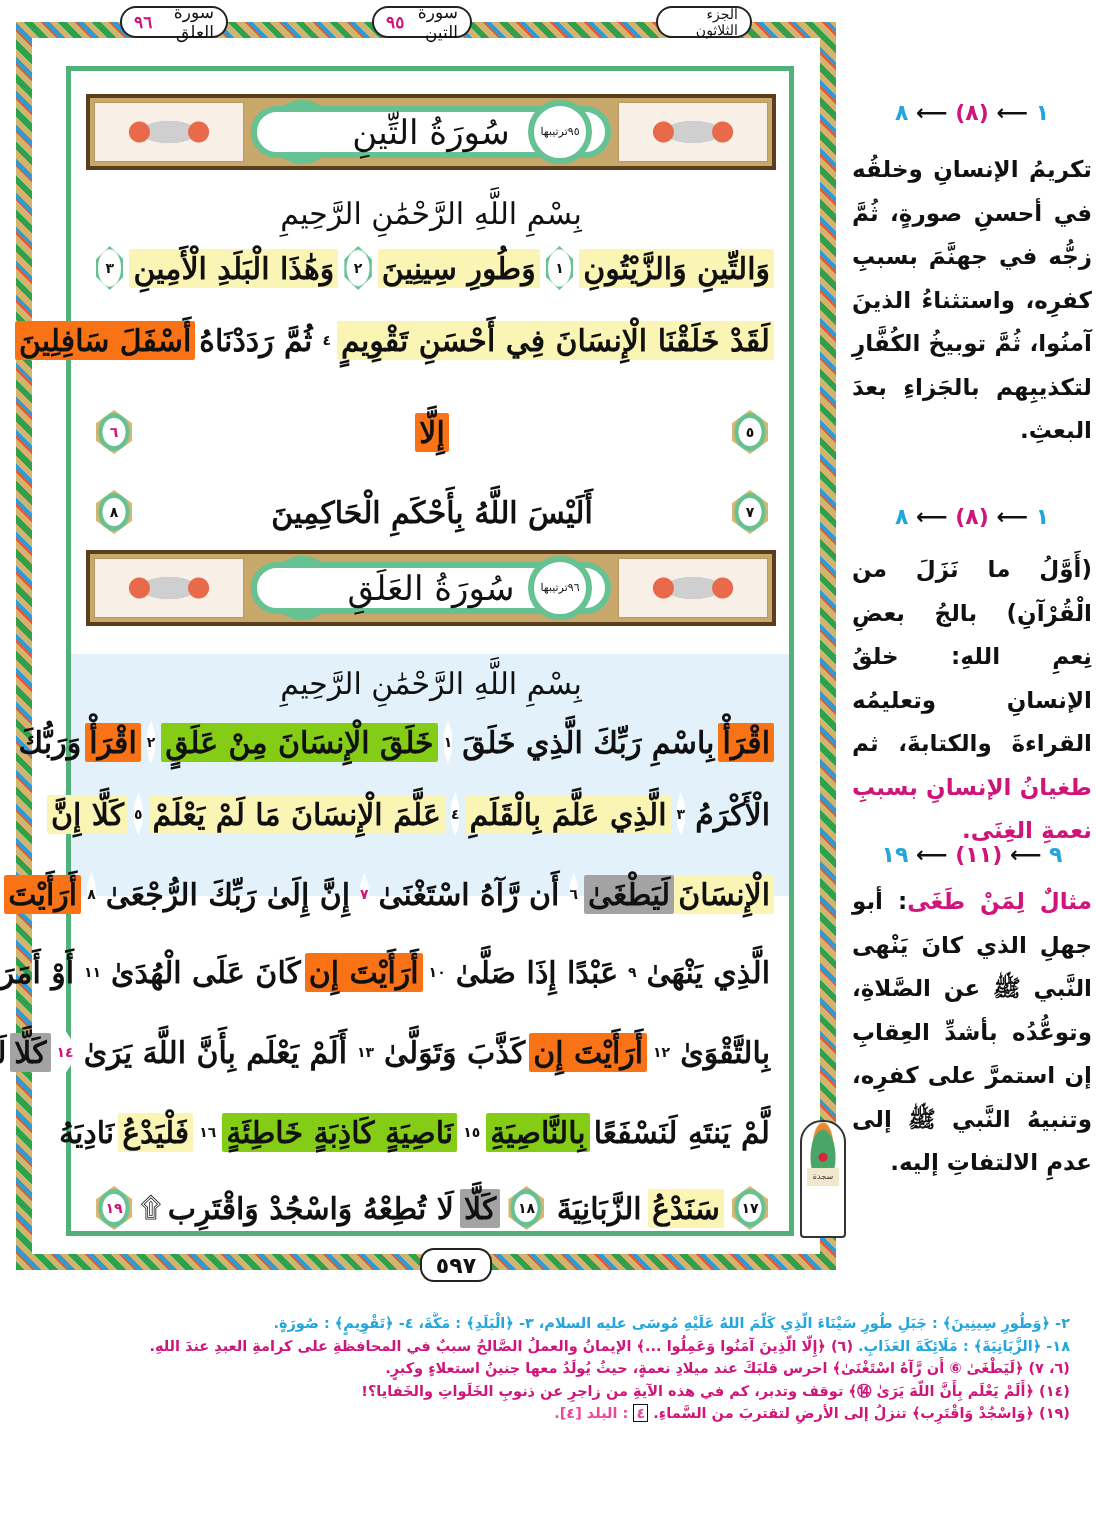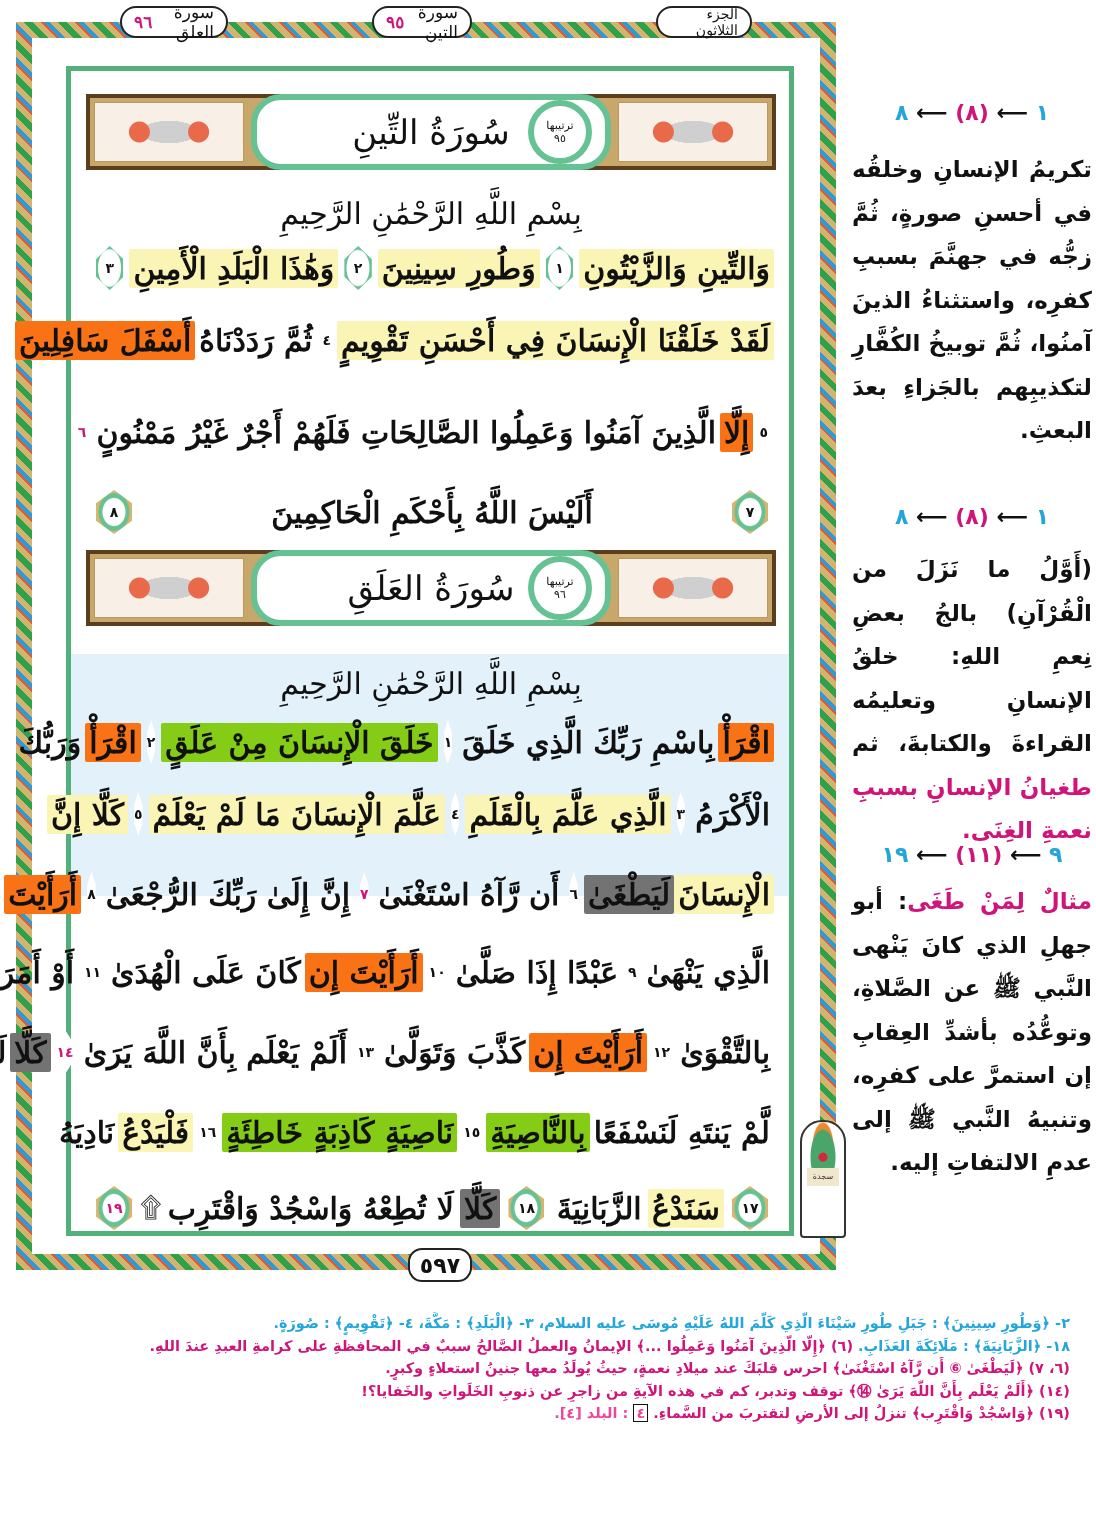"سُورَةُ التِّينِ" .banner .title-box { height: 76px -> 52px }
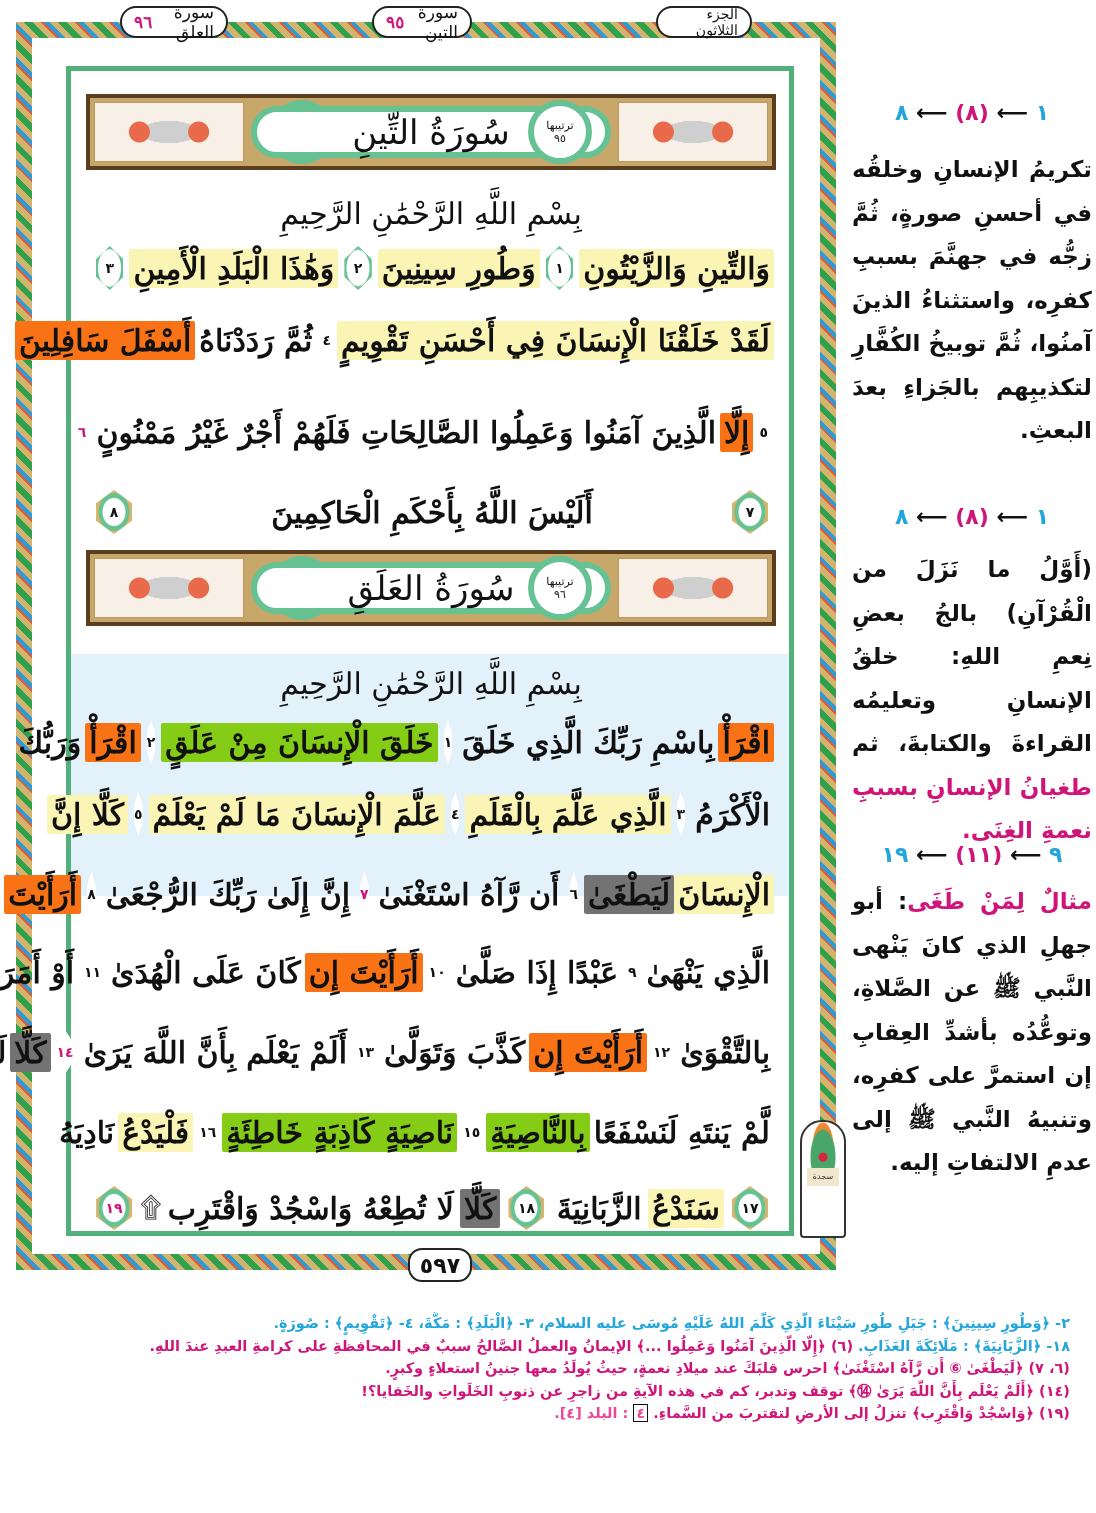"ترتيبها" .banner .medallion { flex-direction: column -> none }
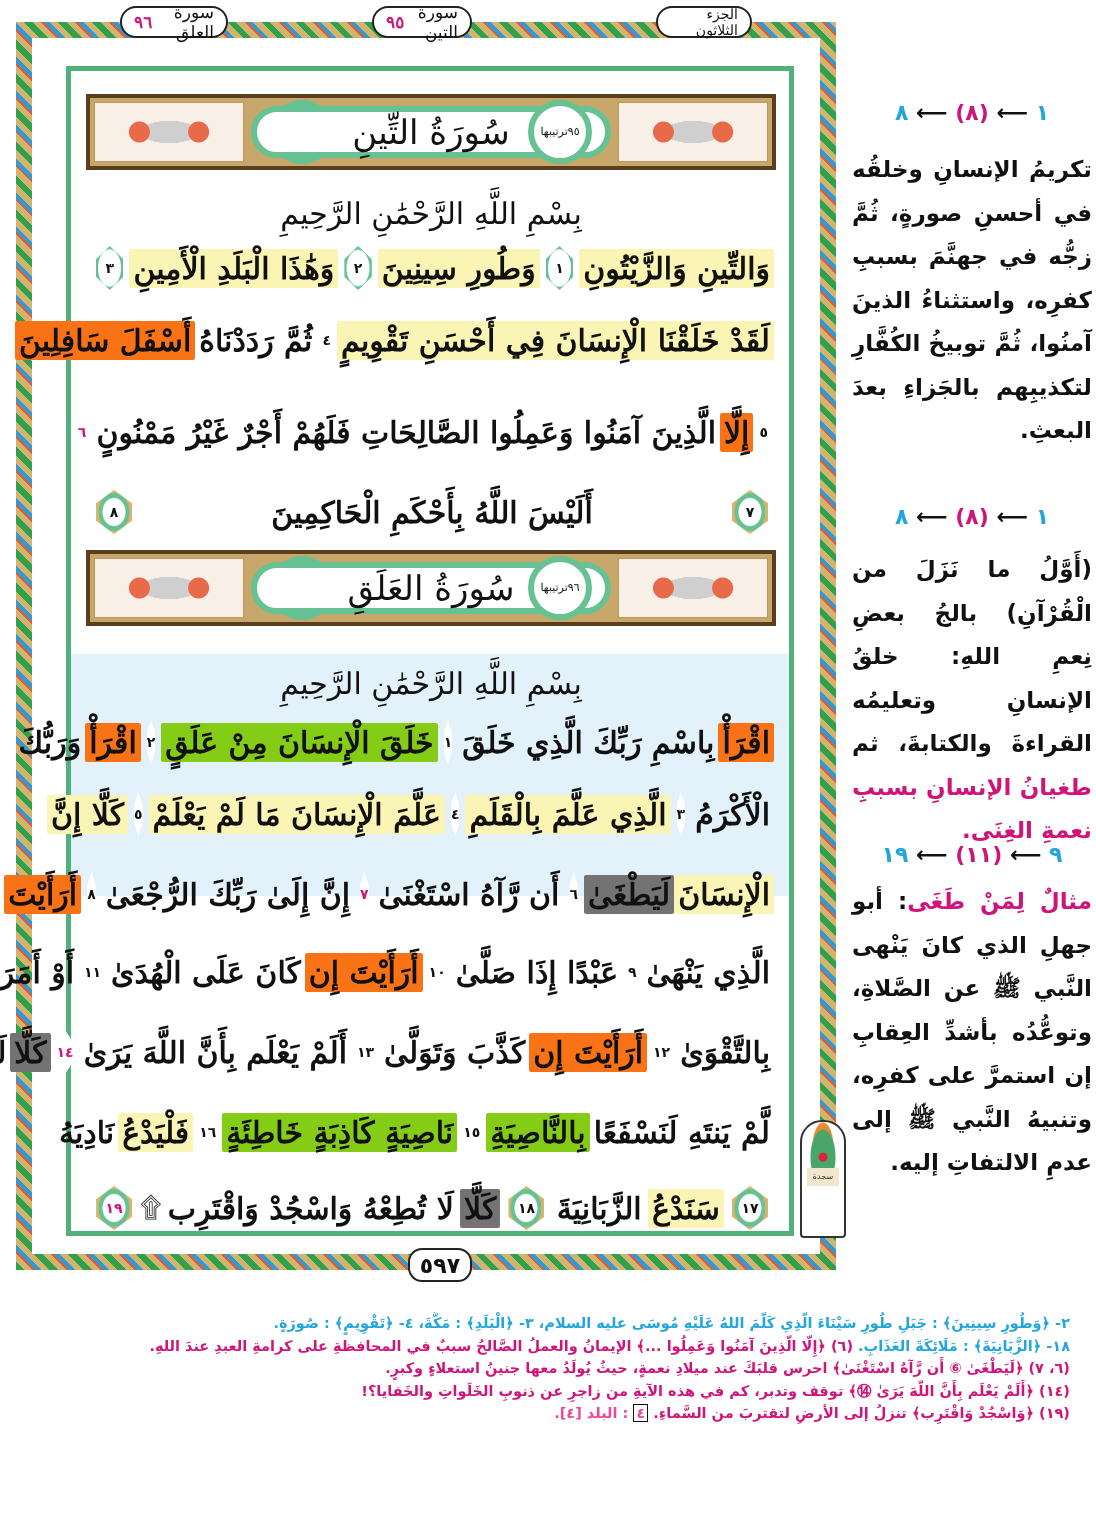"الَّذِينَ آمَنُوا وَعَمِلُوا" span.seg { html: <span>الَّذِينَ آمَنُوا وَعَمِلُوا الصَّالِحَاتِ فَلَهُمْ أَجْرٌ غَيْرُ مَمْنُونٍ</span> -> none }
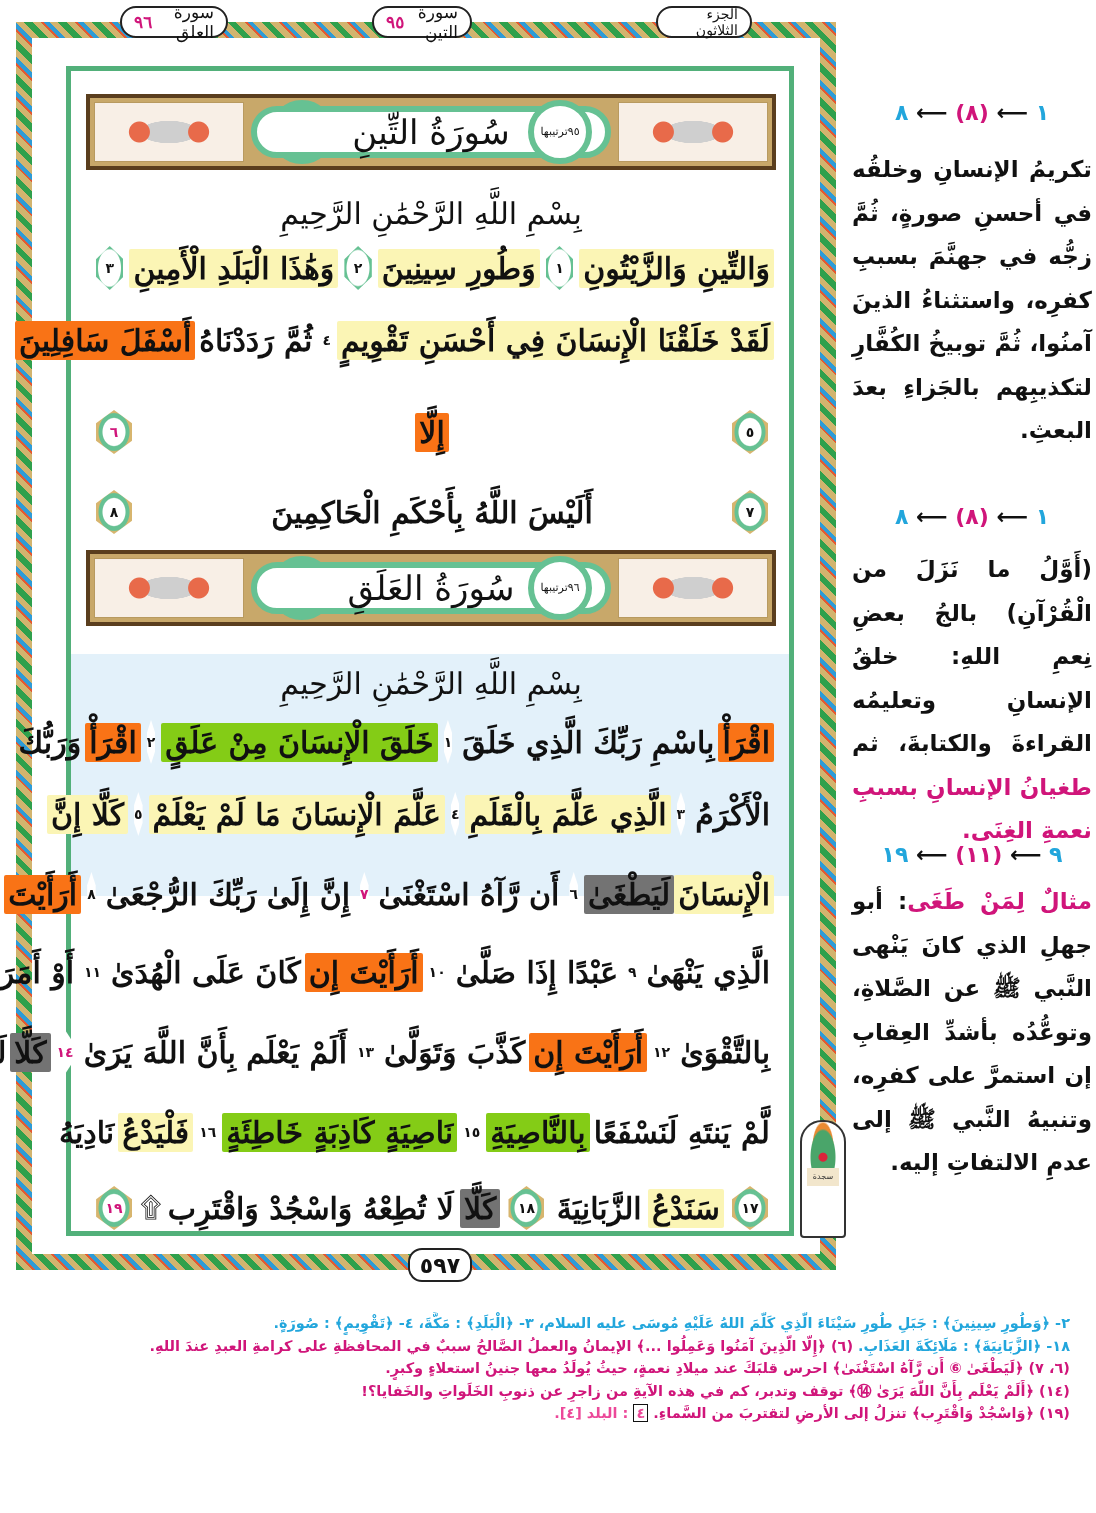"لَيَطْغَىٰ" .hl-blue { background: #737373 -> #a3a3a3 }
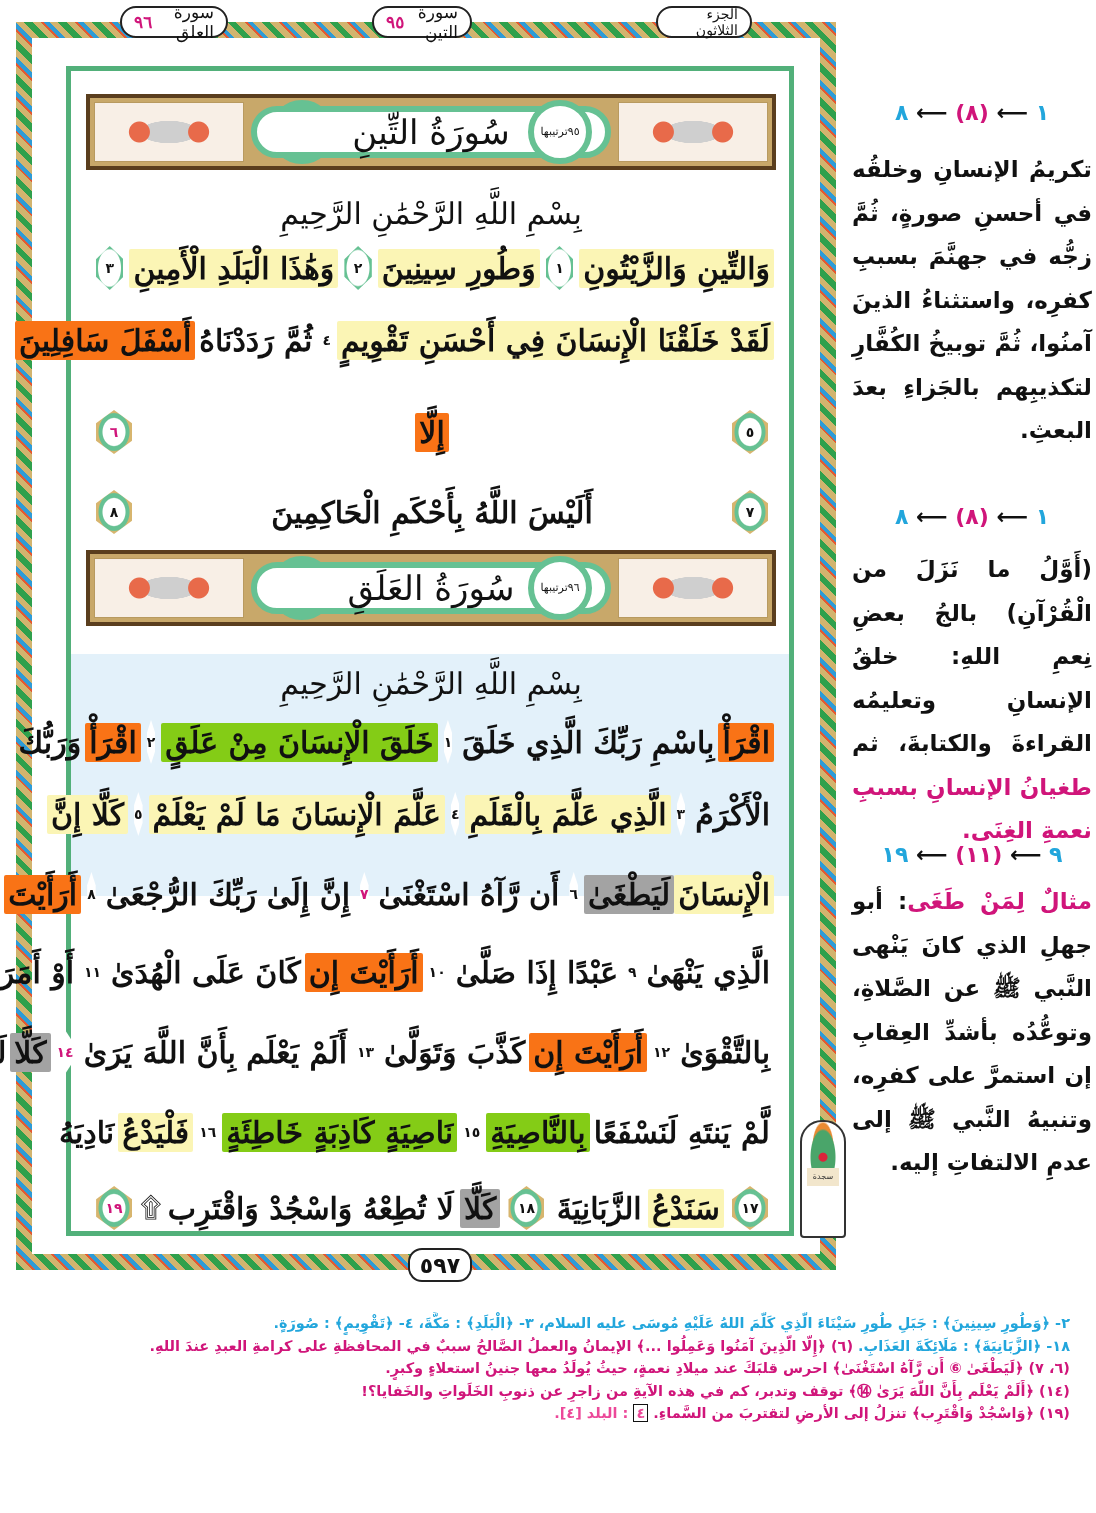"٥٩٧" .page-num { left: 408px -> 420px; width: 64px -> 72px }
